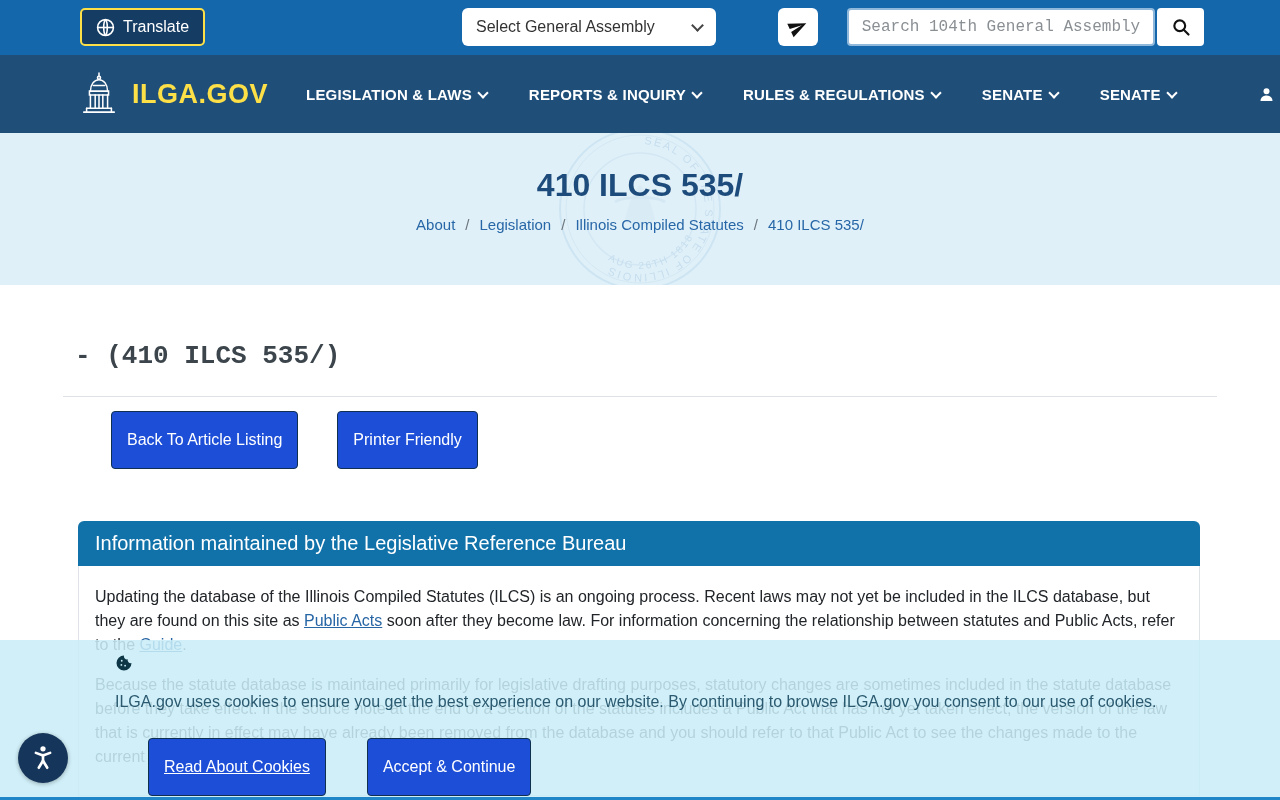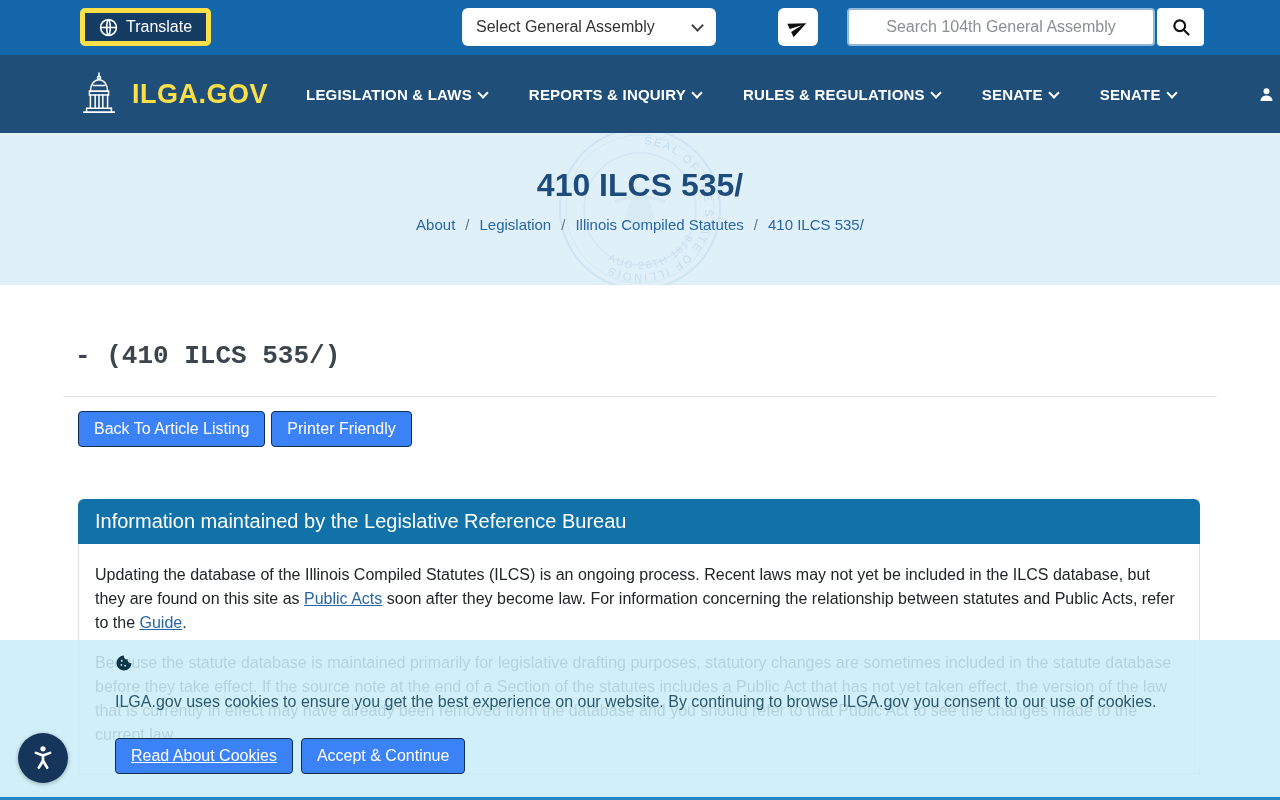"Translate" .translate-btn { border: 5px solid #fde047 -> 2px solid #fde047 }
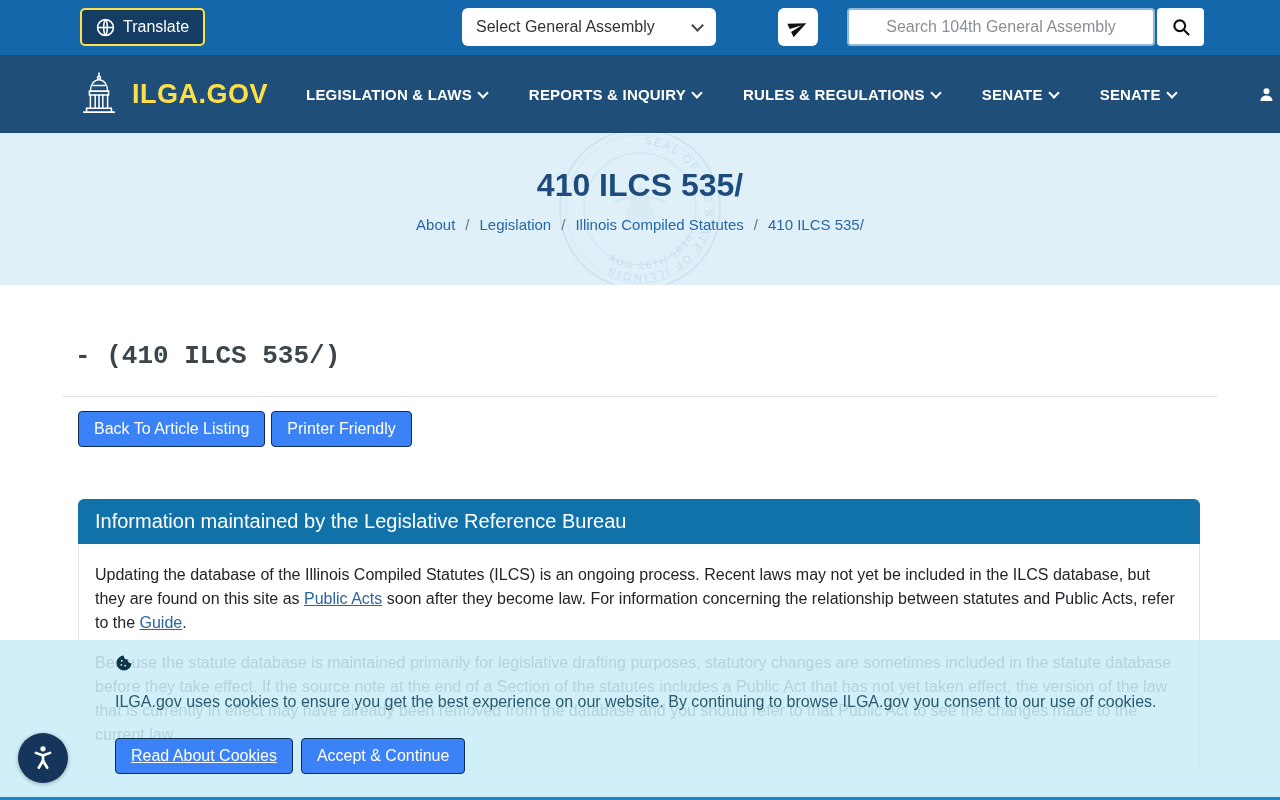"Search 104th General Assembly" .search-input { font-family: Liberation Sans, sans-serif -> Liberation Mono, monospace }
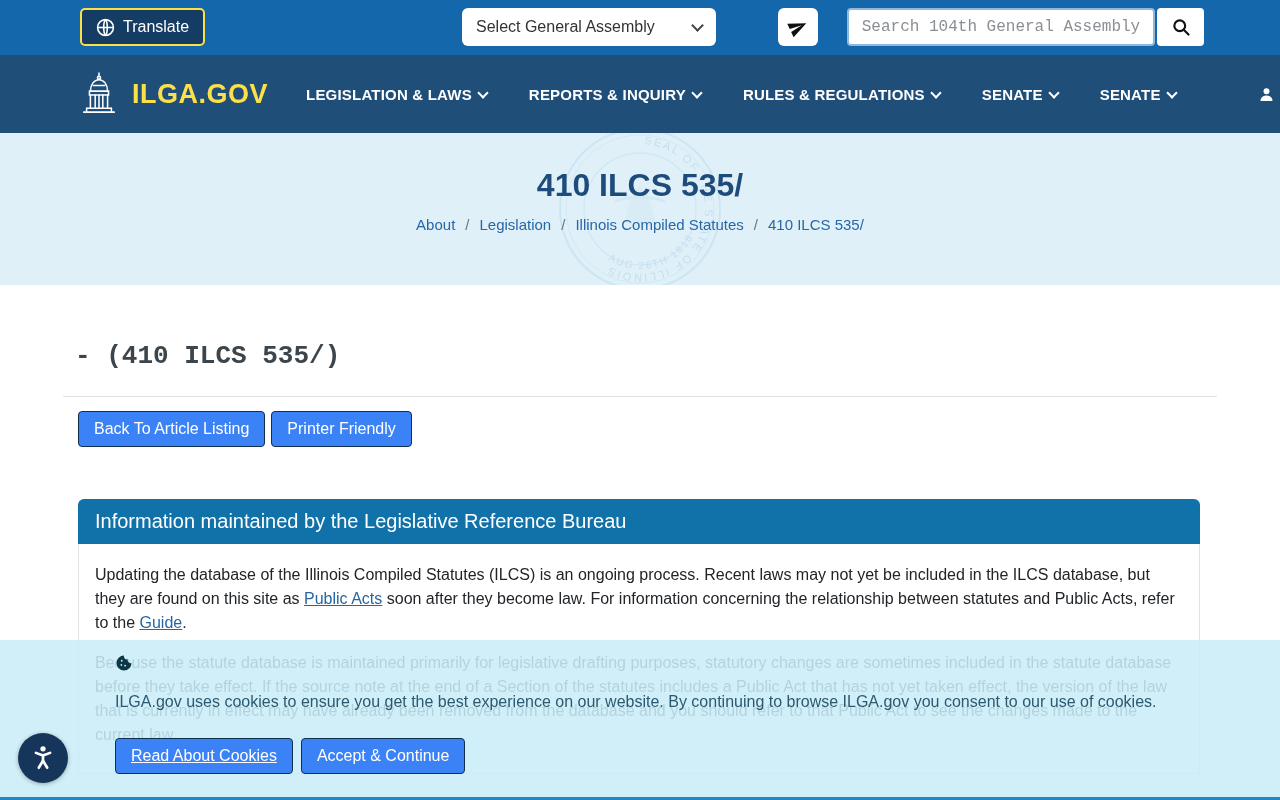"Back To Article Listing" .navy-btn { background: #3b82f6 -> #1d4ed8; margin-left: none -> 33px; padding: 8px 15px -> 19px 15px }
